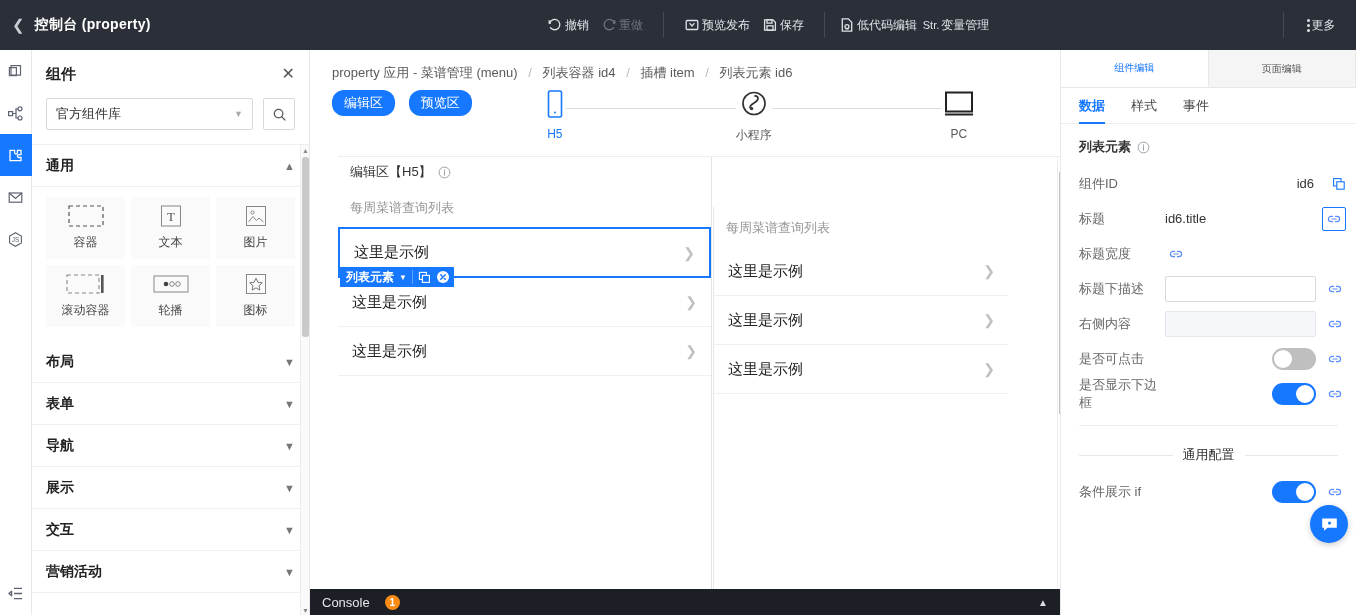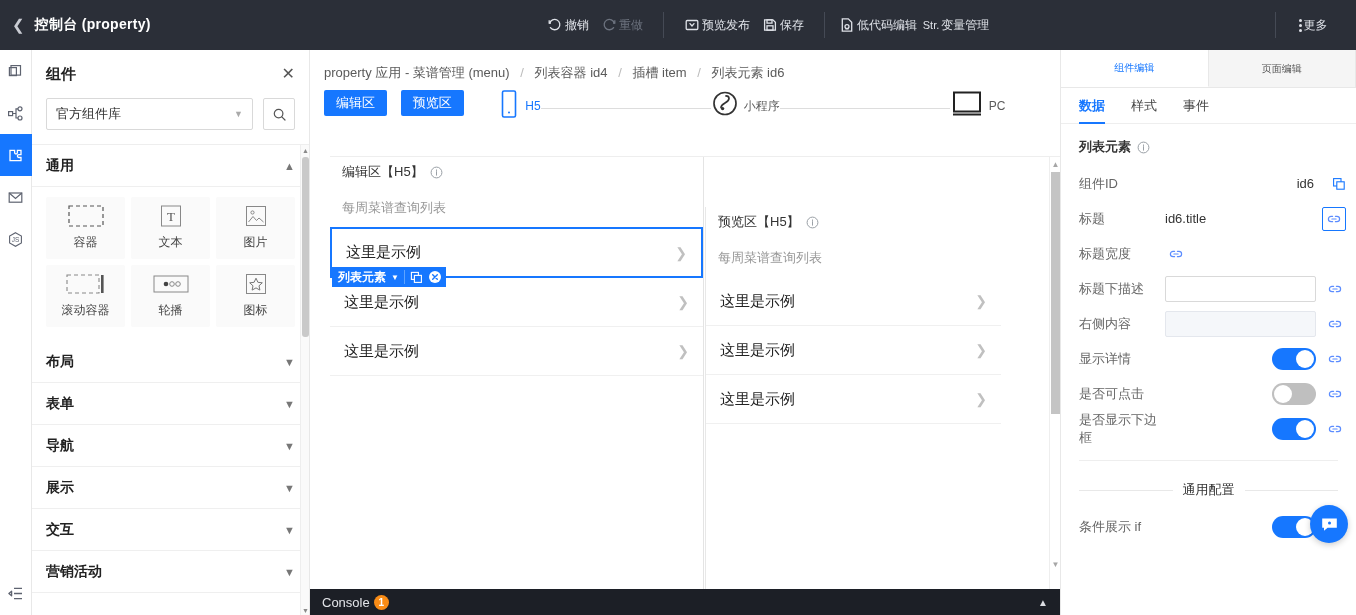"更多" .tb-right { padding-right: 16px -> 8px }
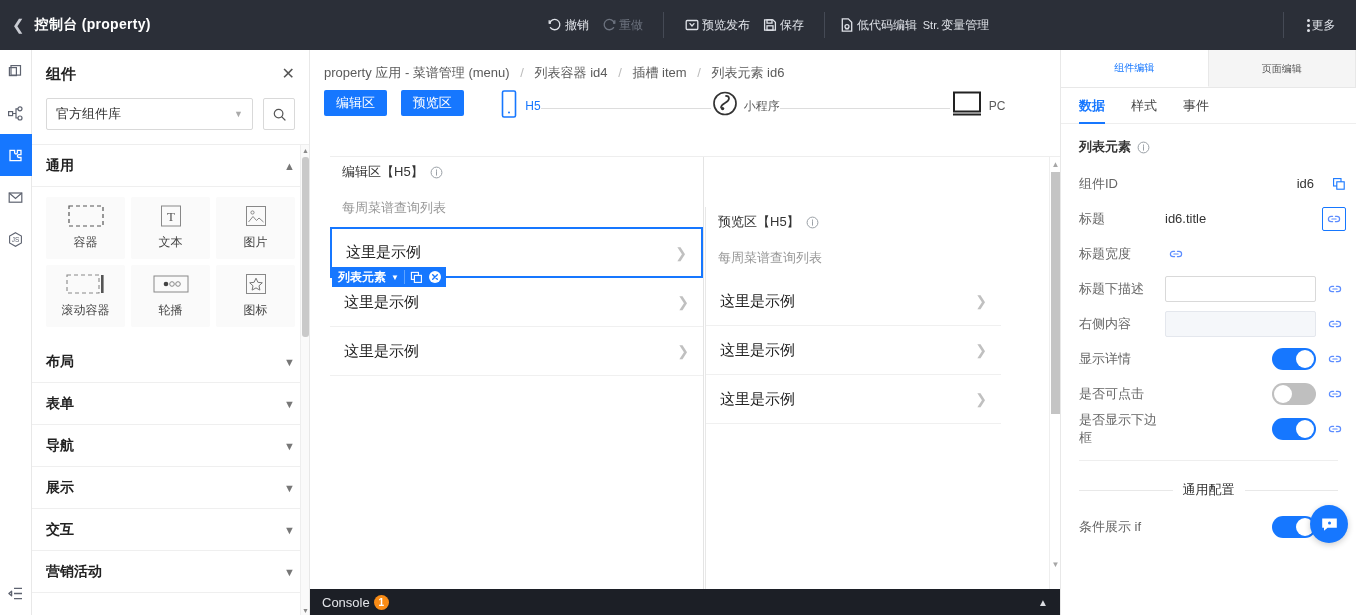"property 应用 - 菜谱管理 (menu)" .center { left: 310px -> 318px }
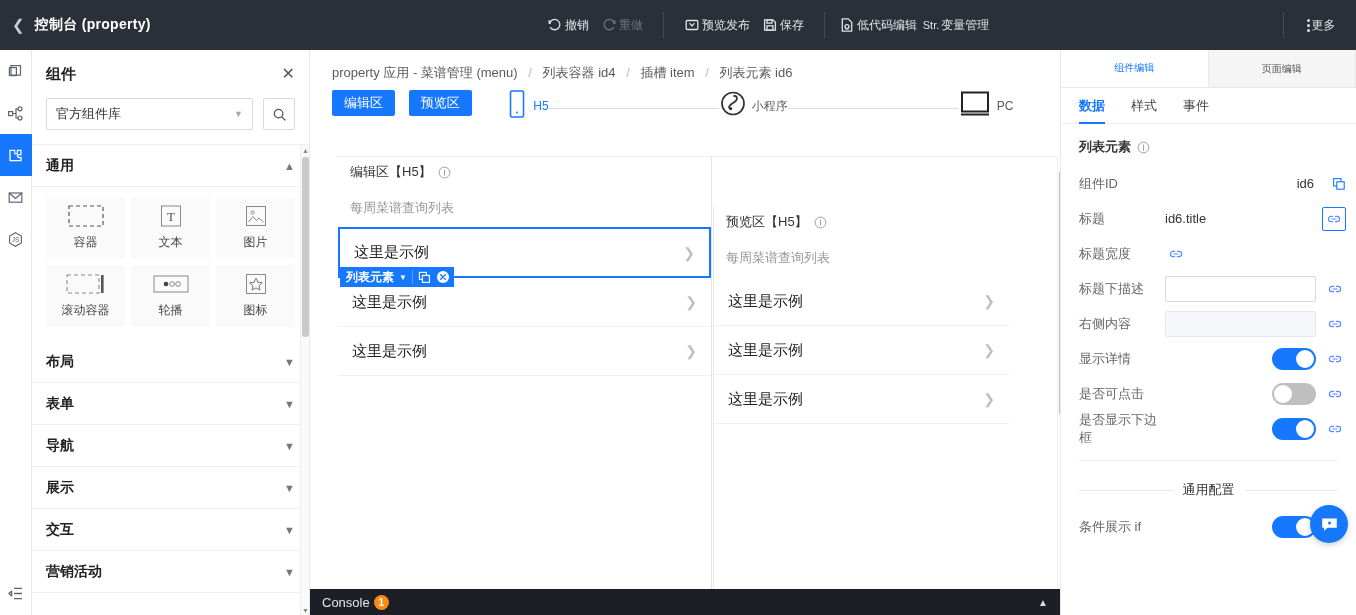"编辑区" .btn-blue { border-radius: 2px -> 12px }
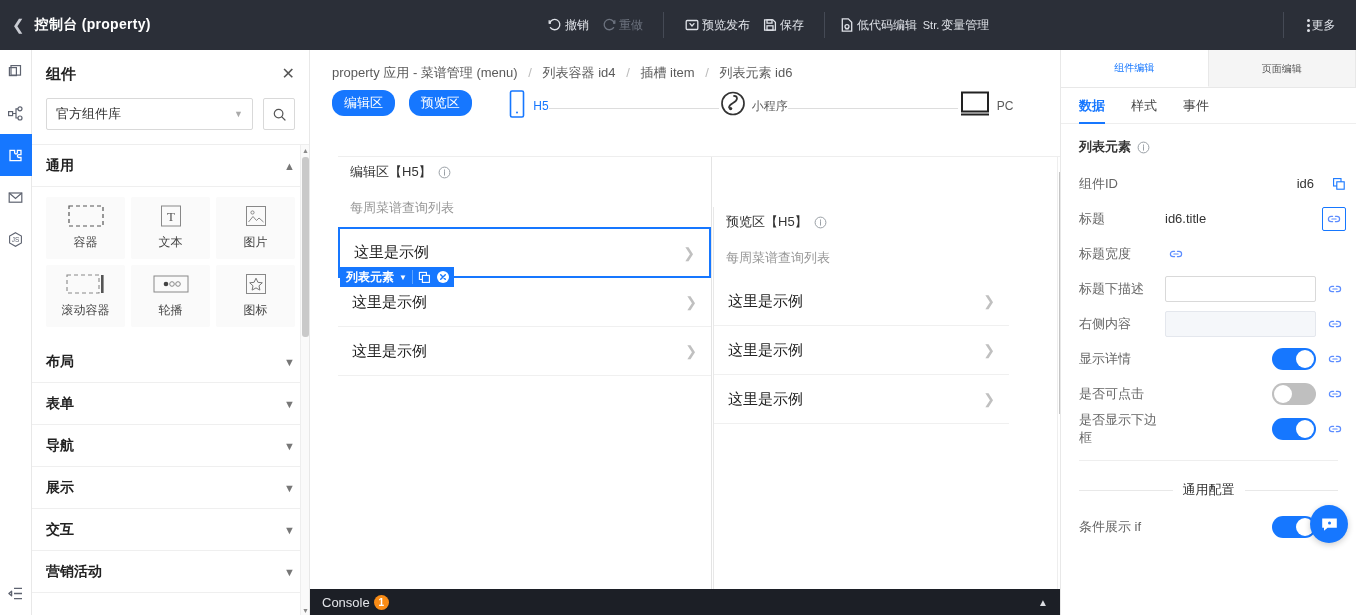"H5" .dev { flex-direction: none -> column }
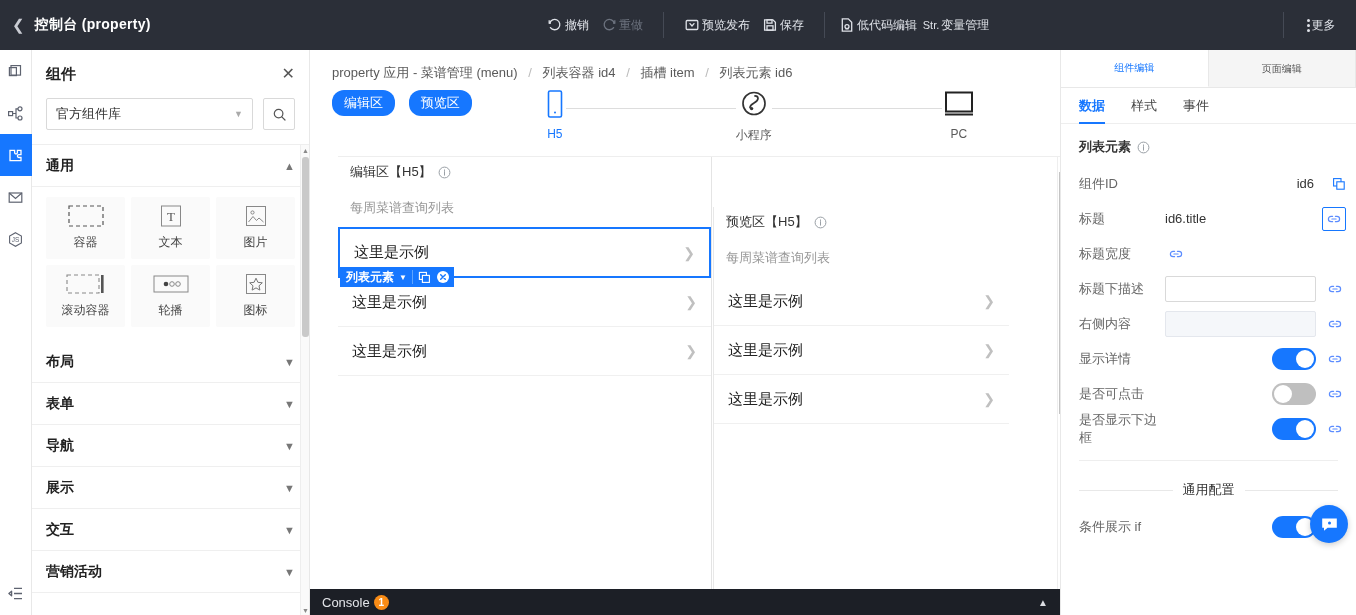"预览区【H5】" div.pane-head { html: <div> <span>预览区【H5】</span> <span> <svg> <circle></circle> <path></path> </svg> </span> </div> -> none }
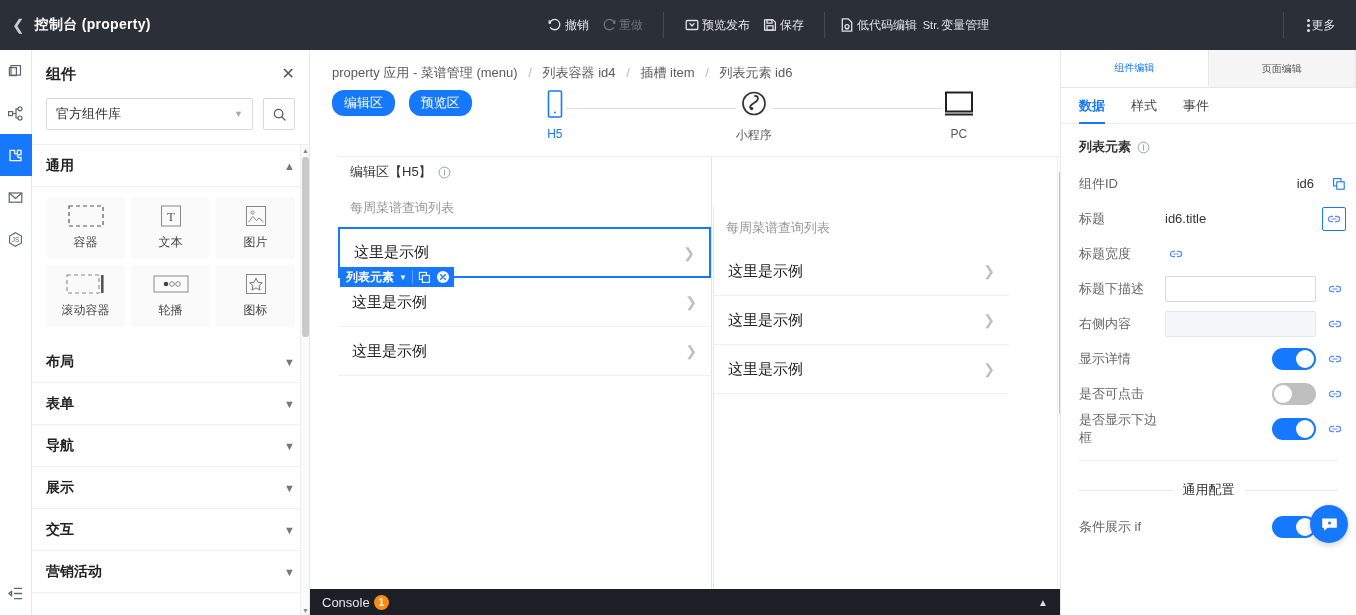"显示详情" div.trow { html: <div> <span>显示详情</span> <span> <span> <span></span> </span> </span> <span> <svg> <path></path> </svg> </span> </div> -> none }
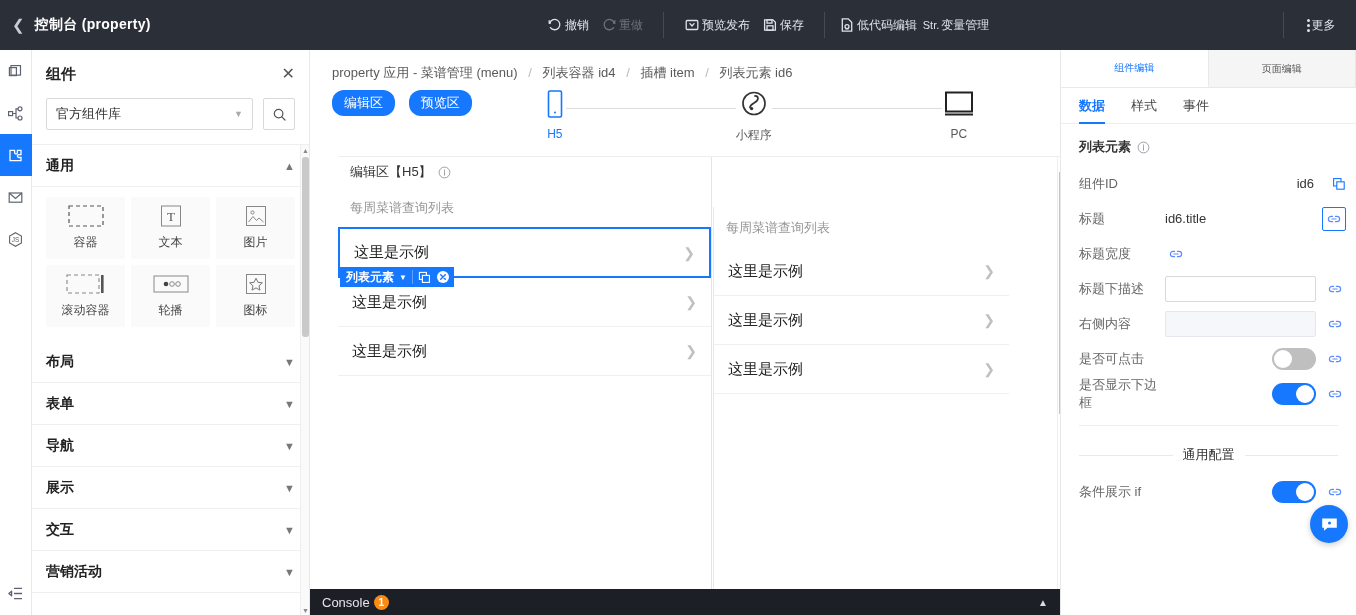"Console" .console { gap: 4px -> 15px }
